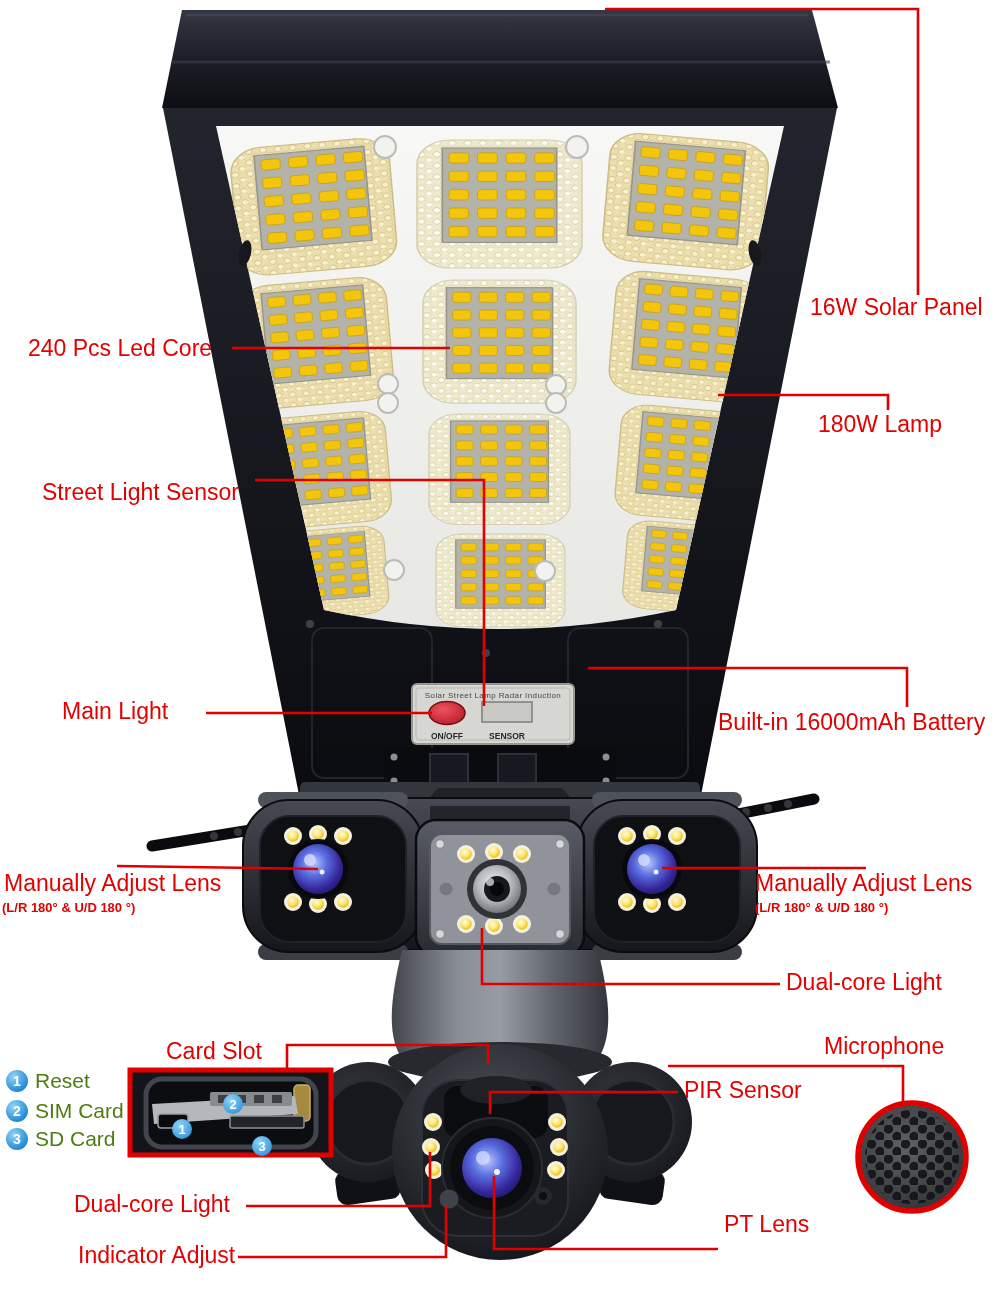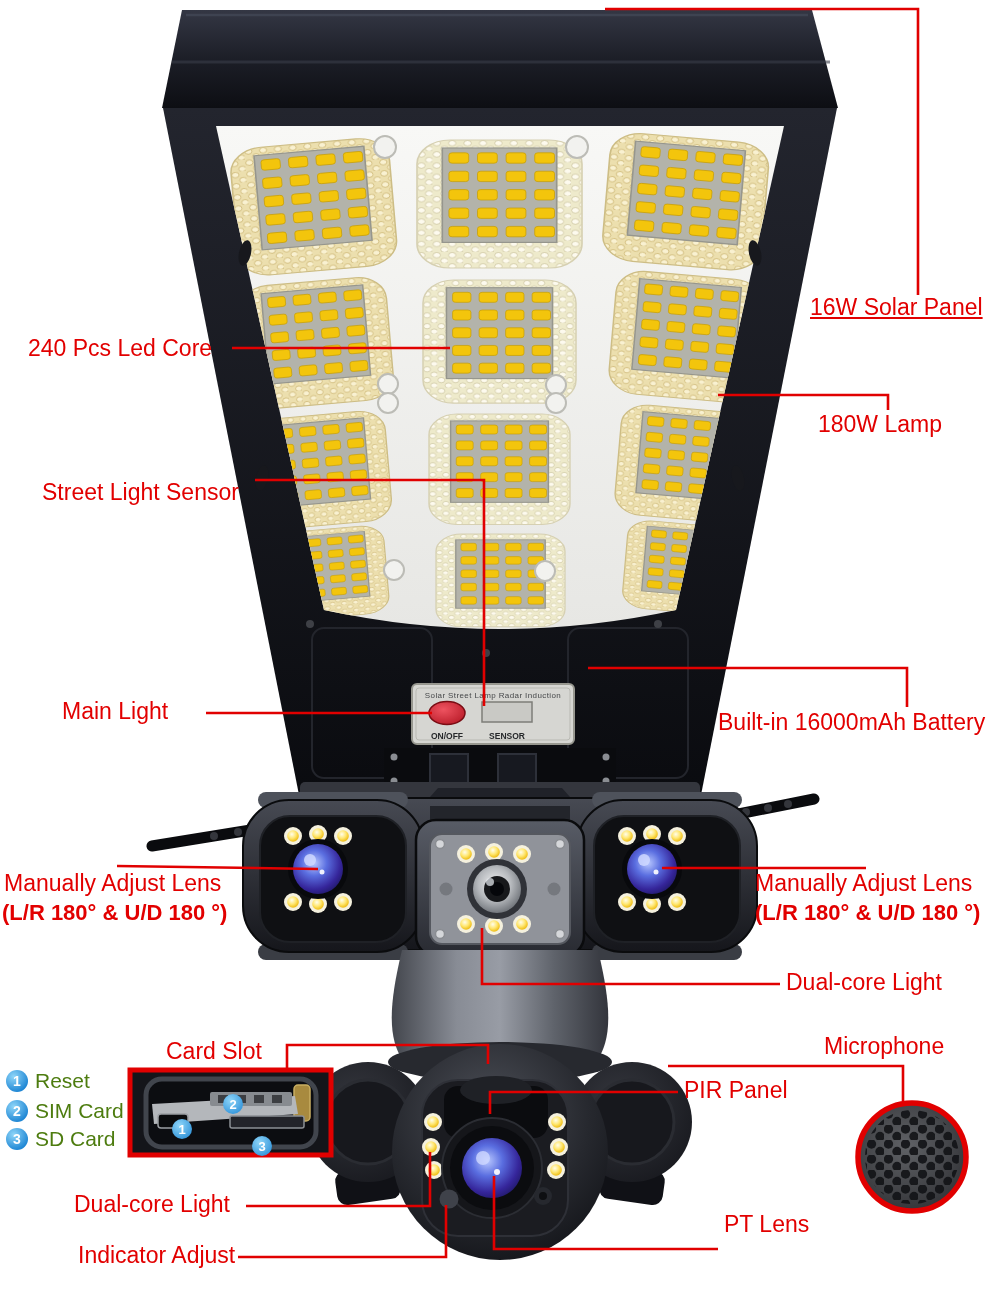"16W Solar Panel" .p-solar { text-decoration: underline -> none }
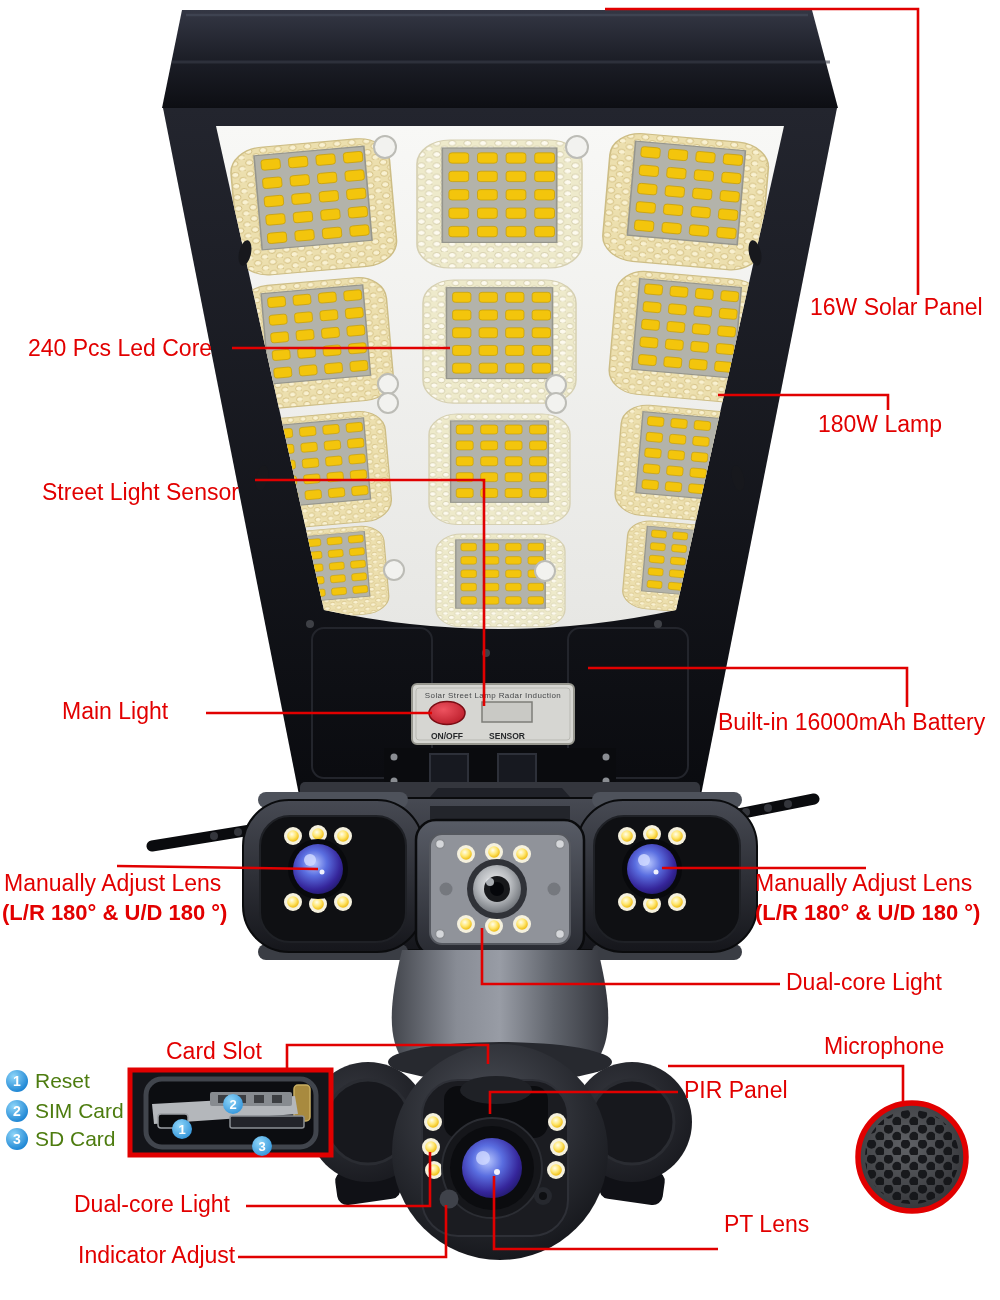"(L/R 180° & U/D 180" .lbl.sub { font-size: 22px -> 13px }
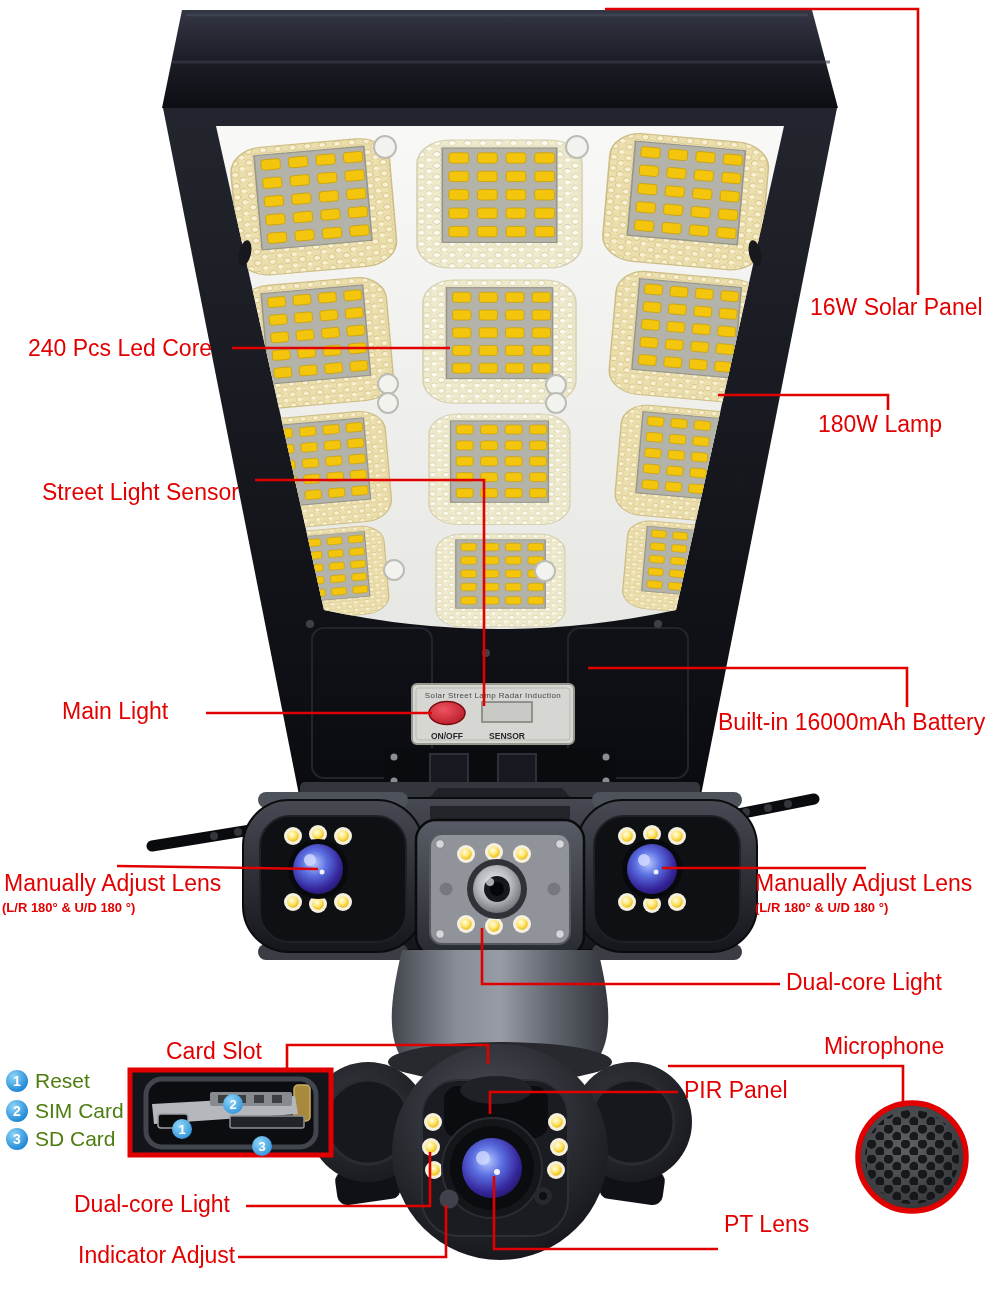"PIR Panel" div.lbl { text: Panel -> Sensor }
